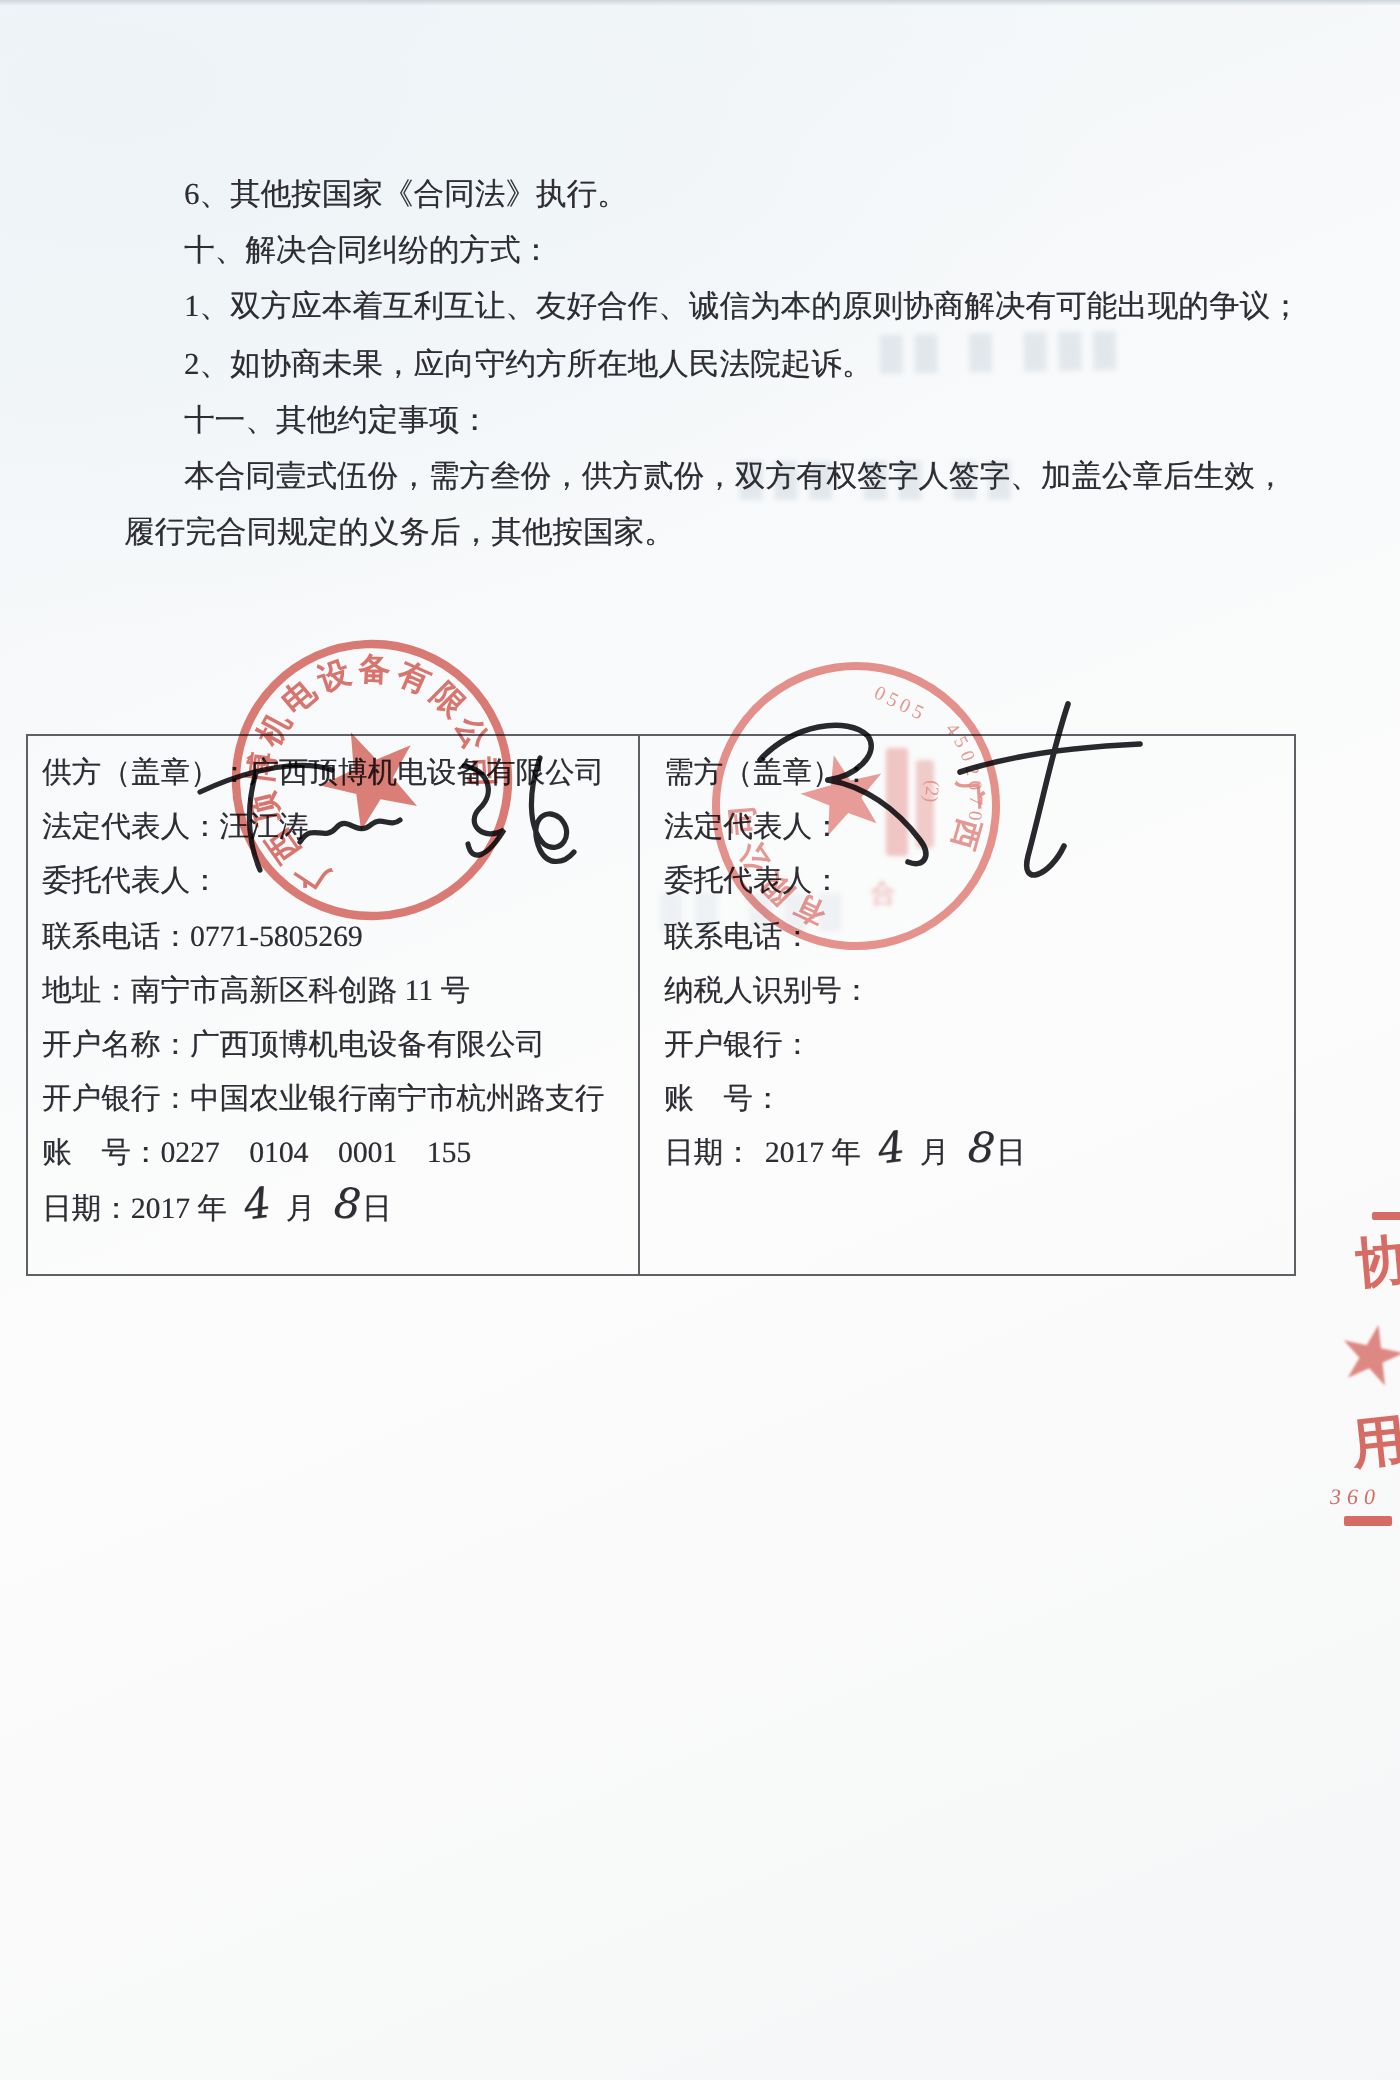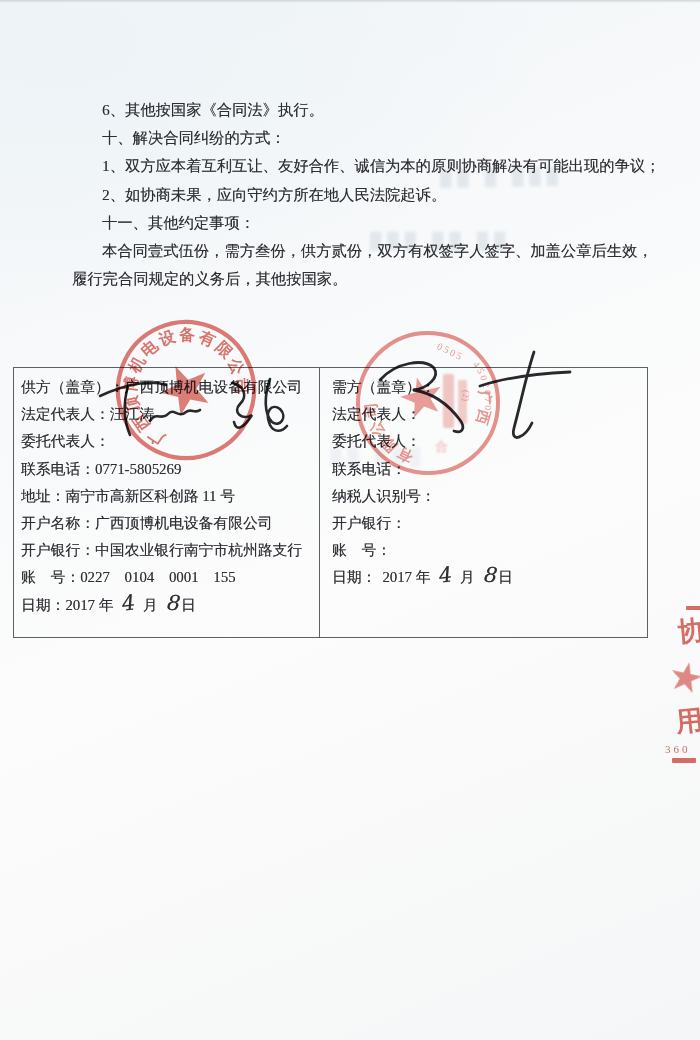"6、其他按国家《合同法》执行。" .body-text { margin-left: 10px -> none; top: 96px -> 84px }
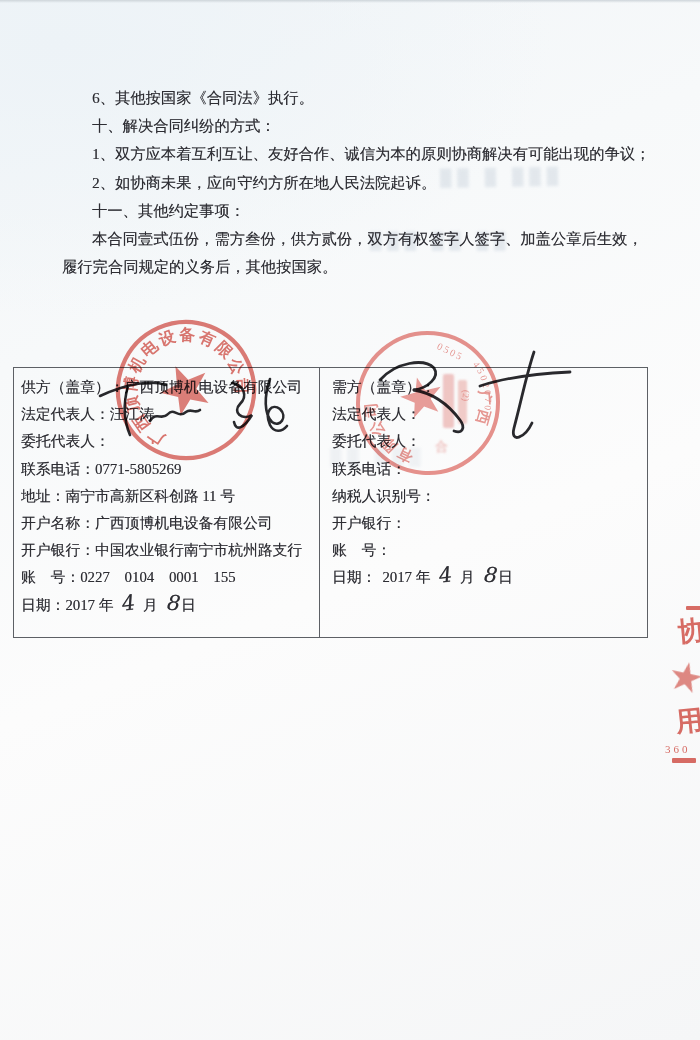"360" .es-digits { font-style: none -> italic }
